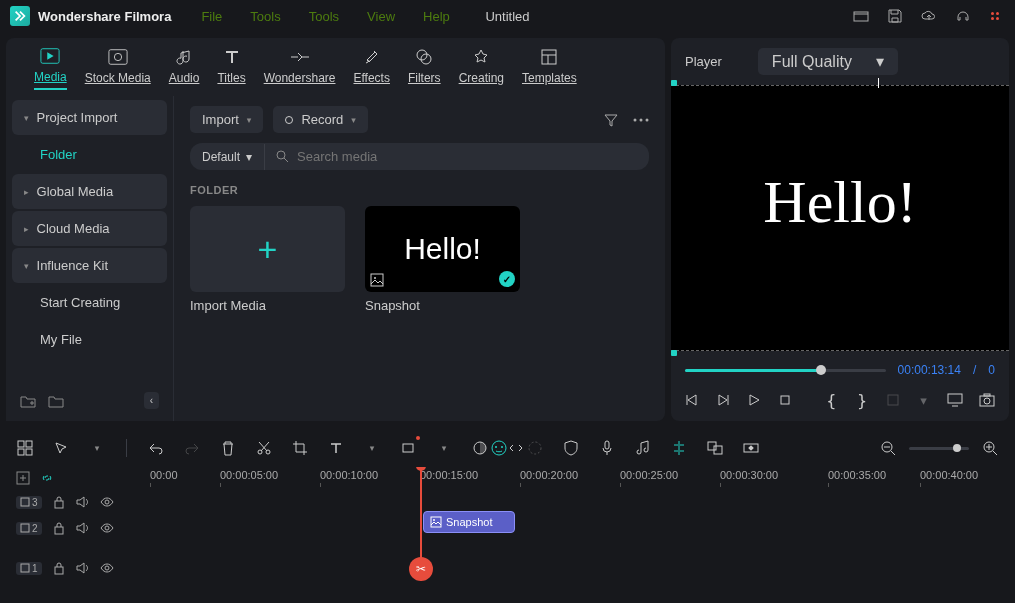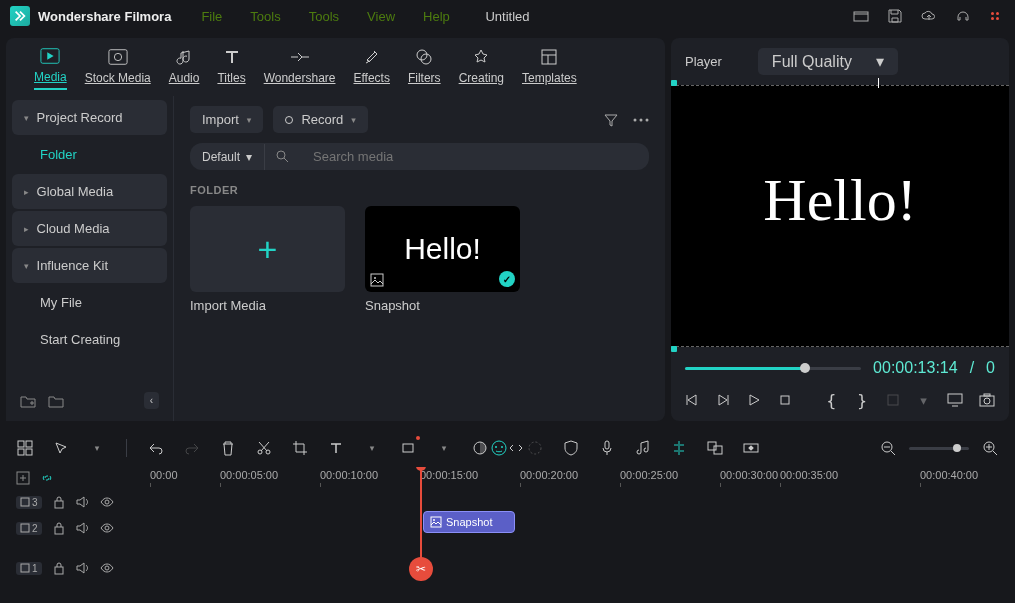"Project Record" span { text: Record -> Import }
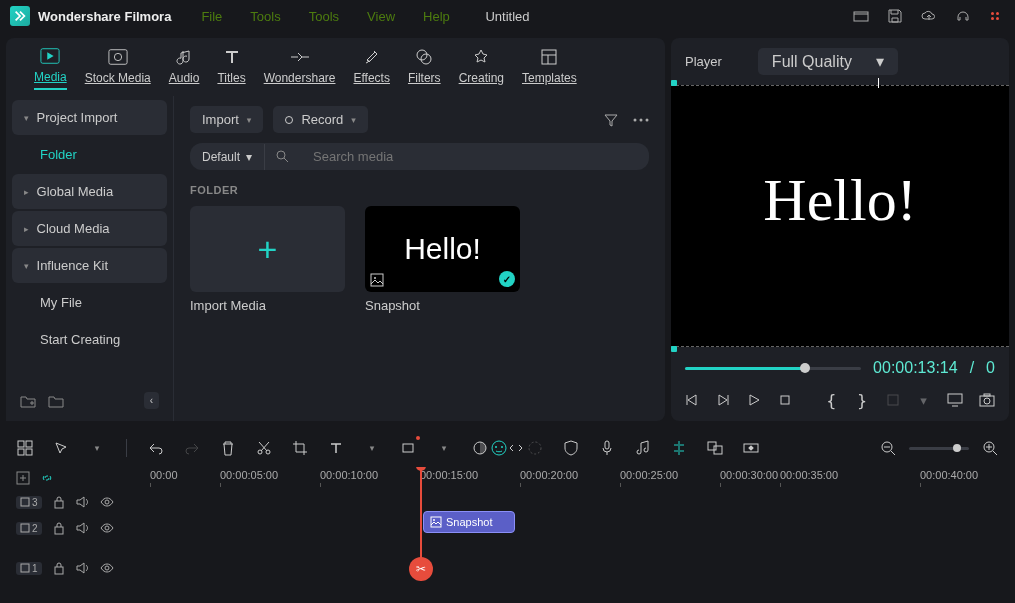"Search media" .search-row .search-wrap { gap: 24px -> 8px }
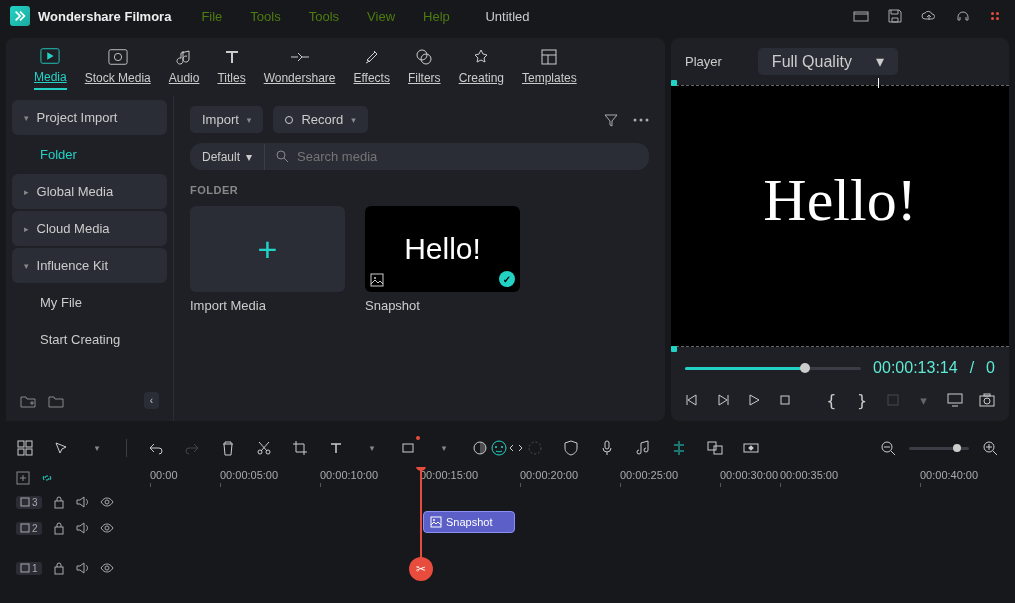"My File" div.sidebar-item { order: before "Start Creating" -> after "Start Creating" }
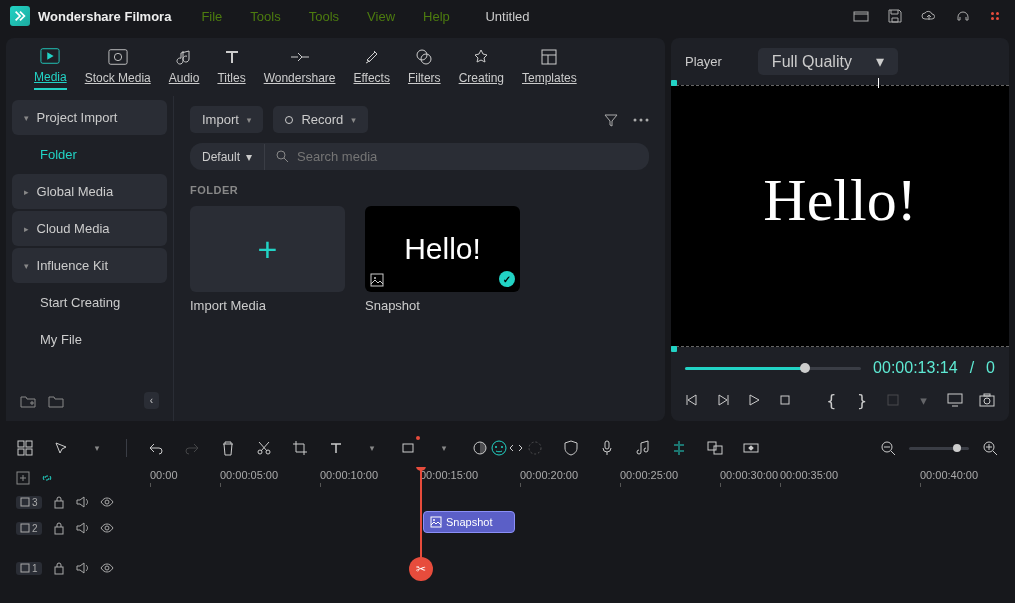"00:00:13:14" .time-display { color: #5eead4 -> #3b82f6; font-size: 16px -> 12px }
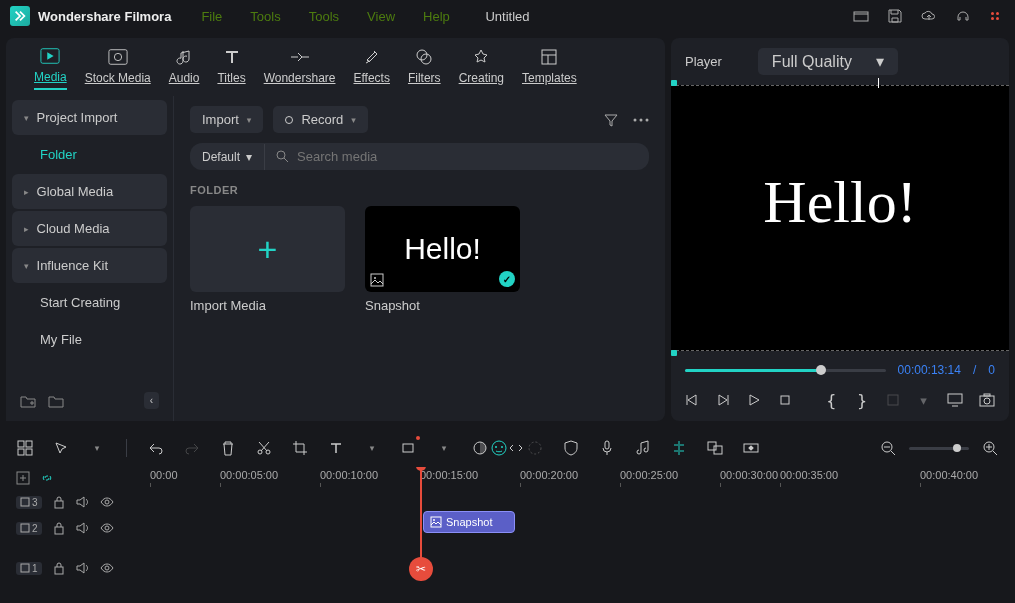"00:00:35:00" span.ruler-tick { left: 640px -> 688px }
